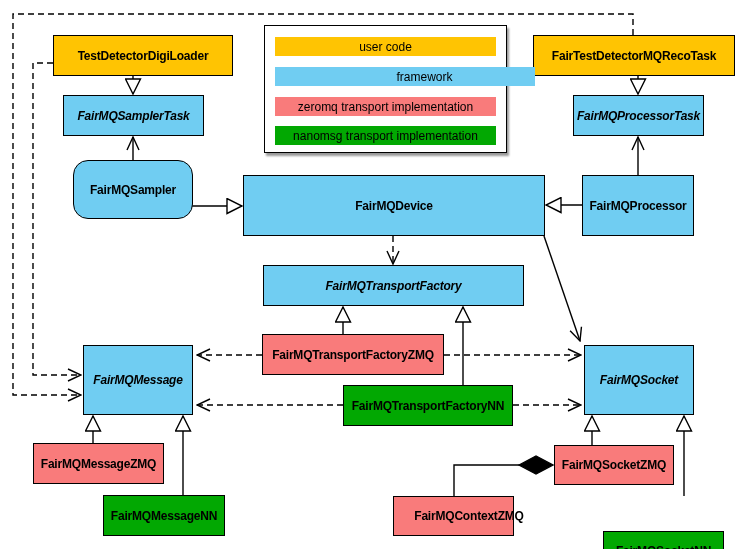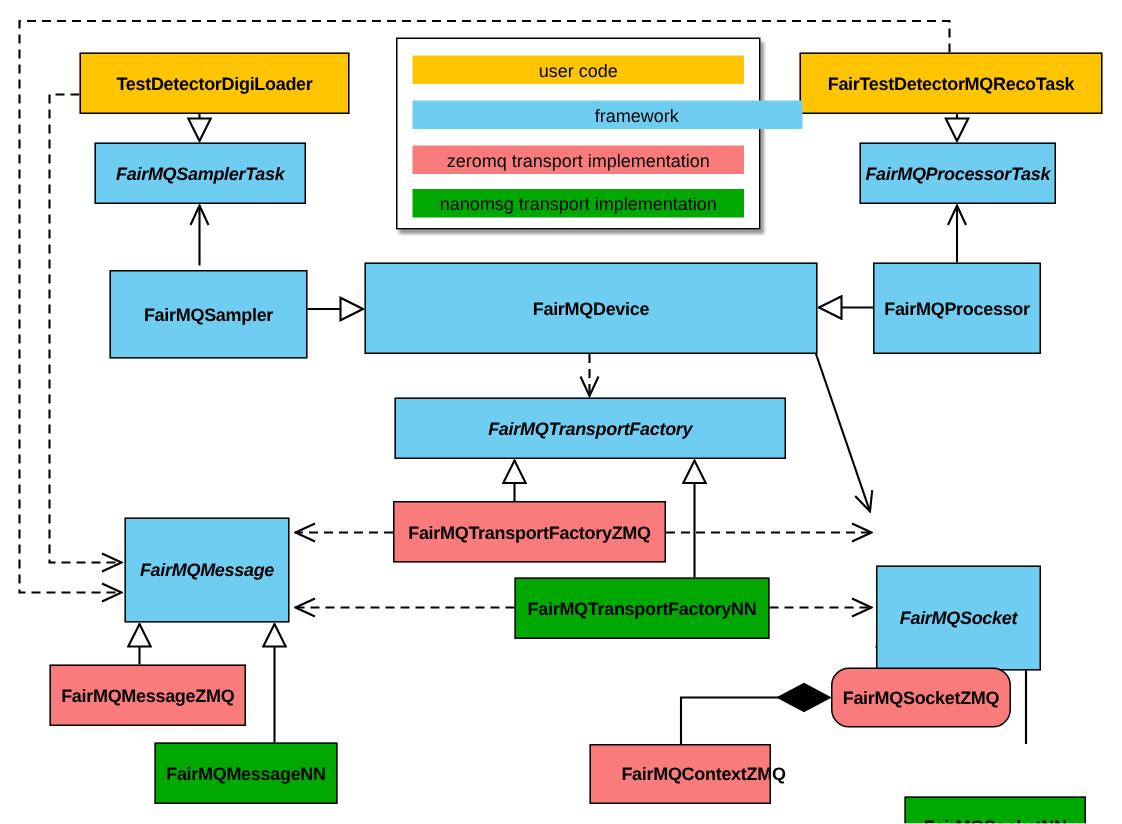"FairMQSampler" .n-sampler { border-radius: none -> 15px; top: 180px -> 160px; width: 132px -> 120px }
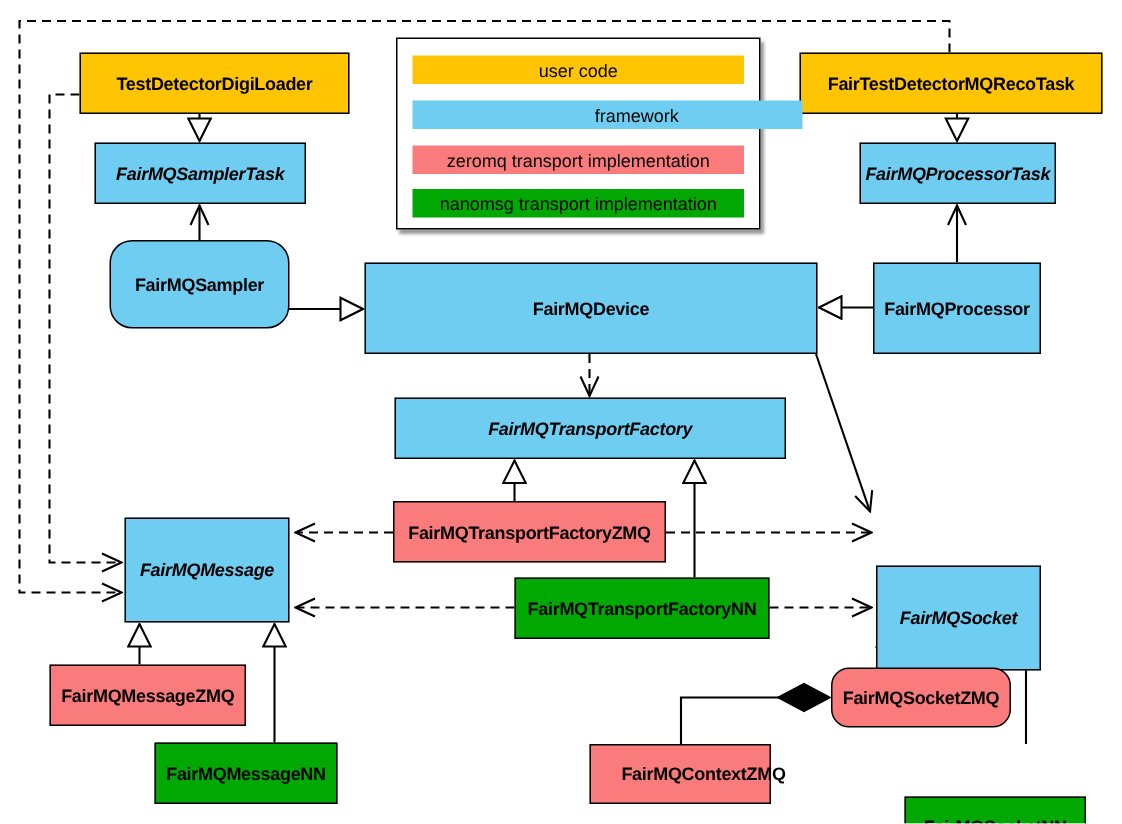"FairMQSocket" .n-socket { margin-top: 32px -> none }
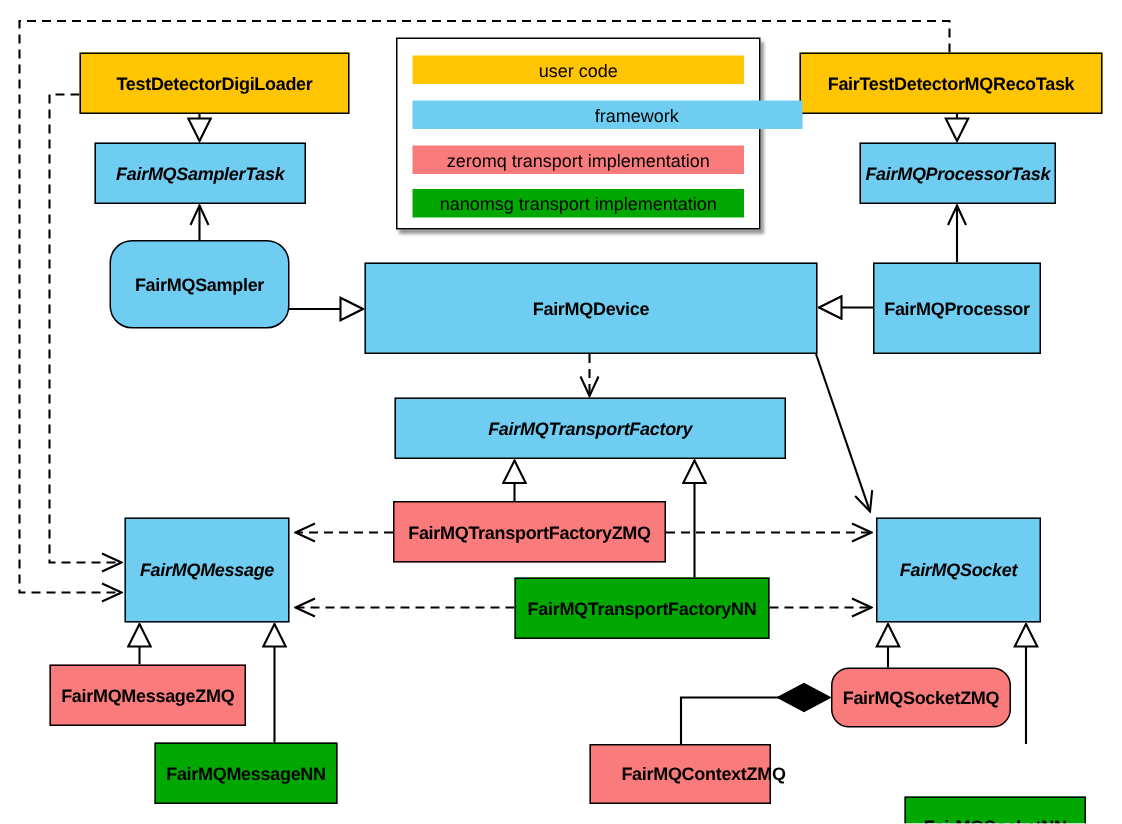"FairMQSocketZMQ" div.node { border-radius: 12px -> none }
